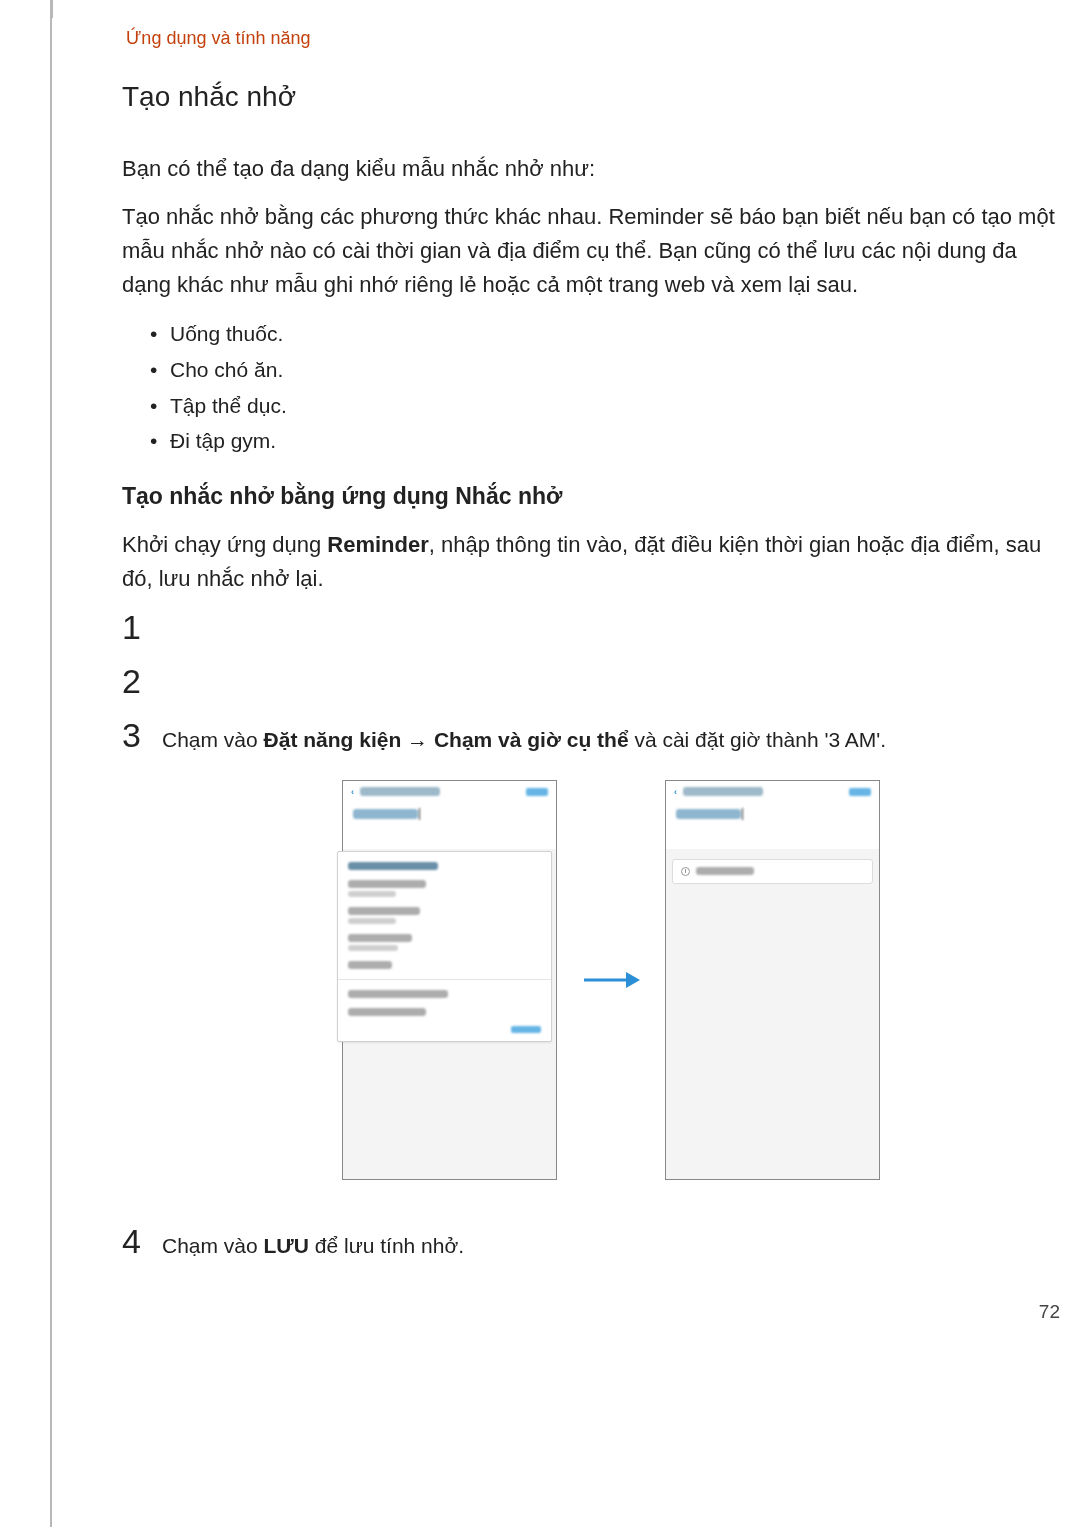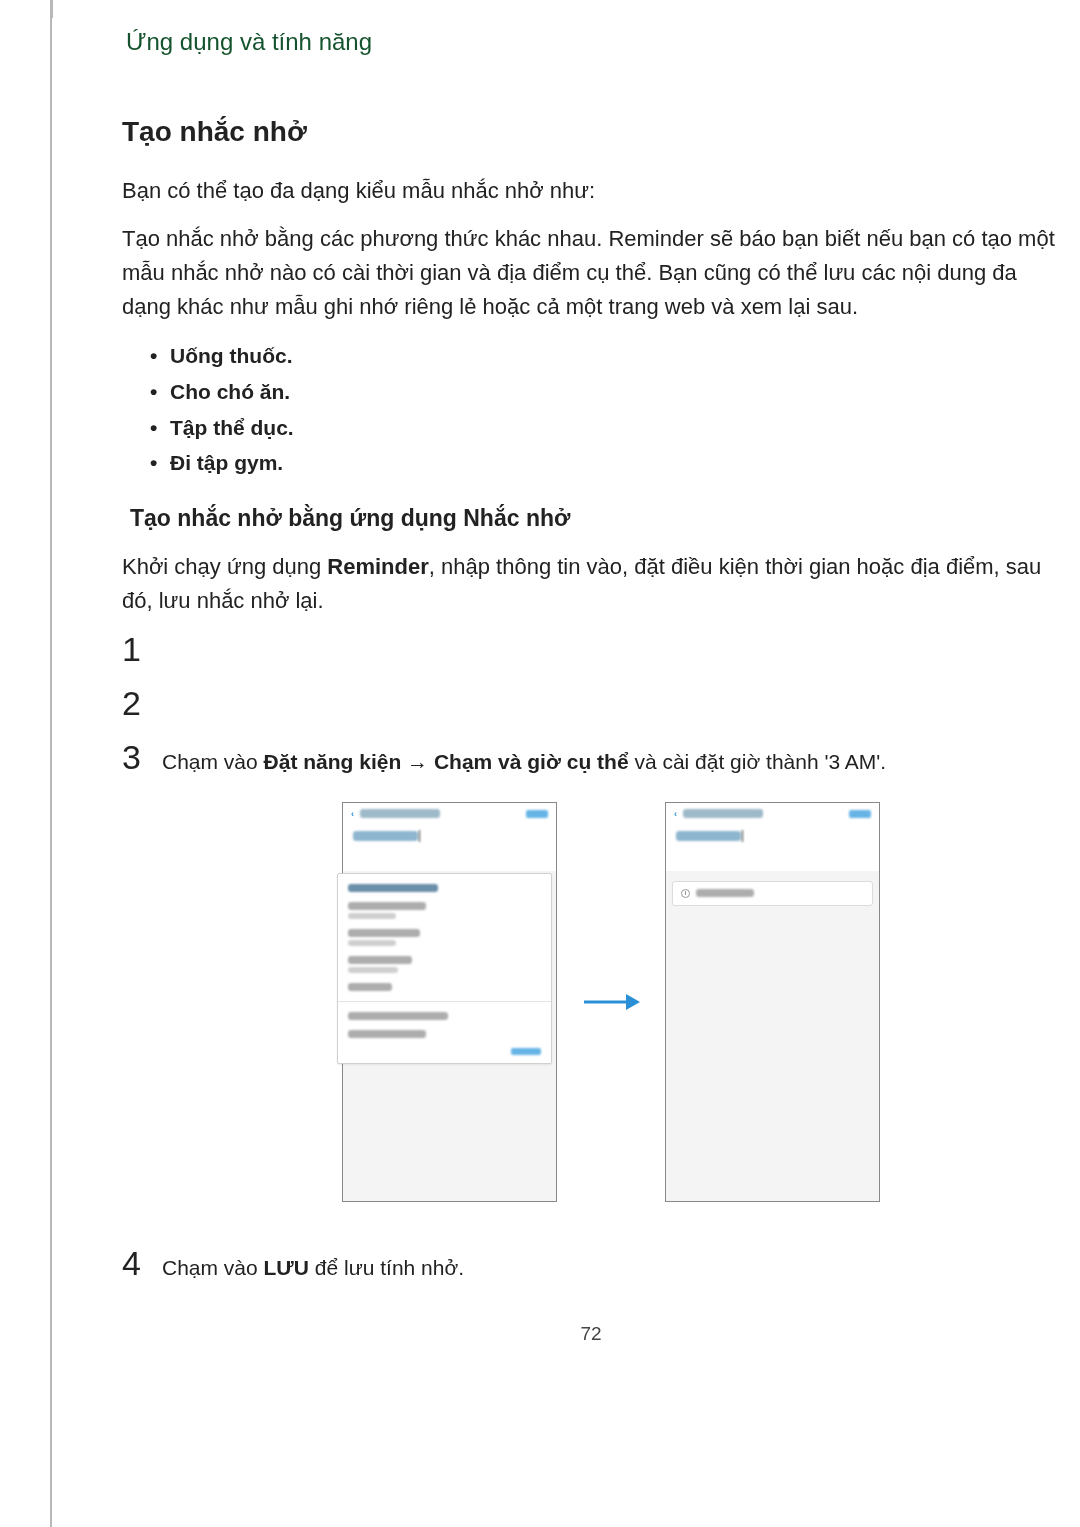"Ứng dụng và tính năng" .breadcrumb { color: #14532d -> #c2410c; font-size: 24px -> 18px; margin-bottom: 60px -> 32px }
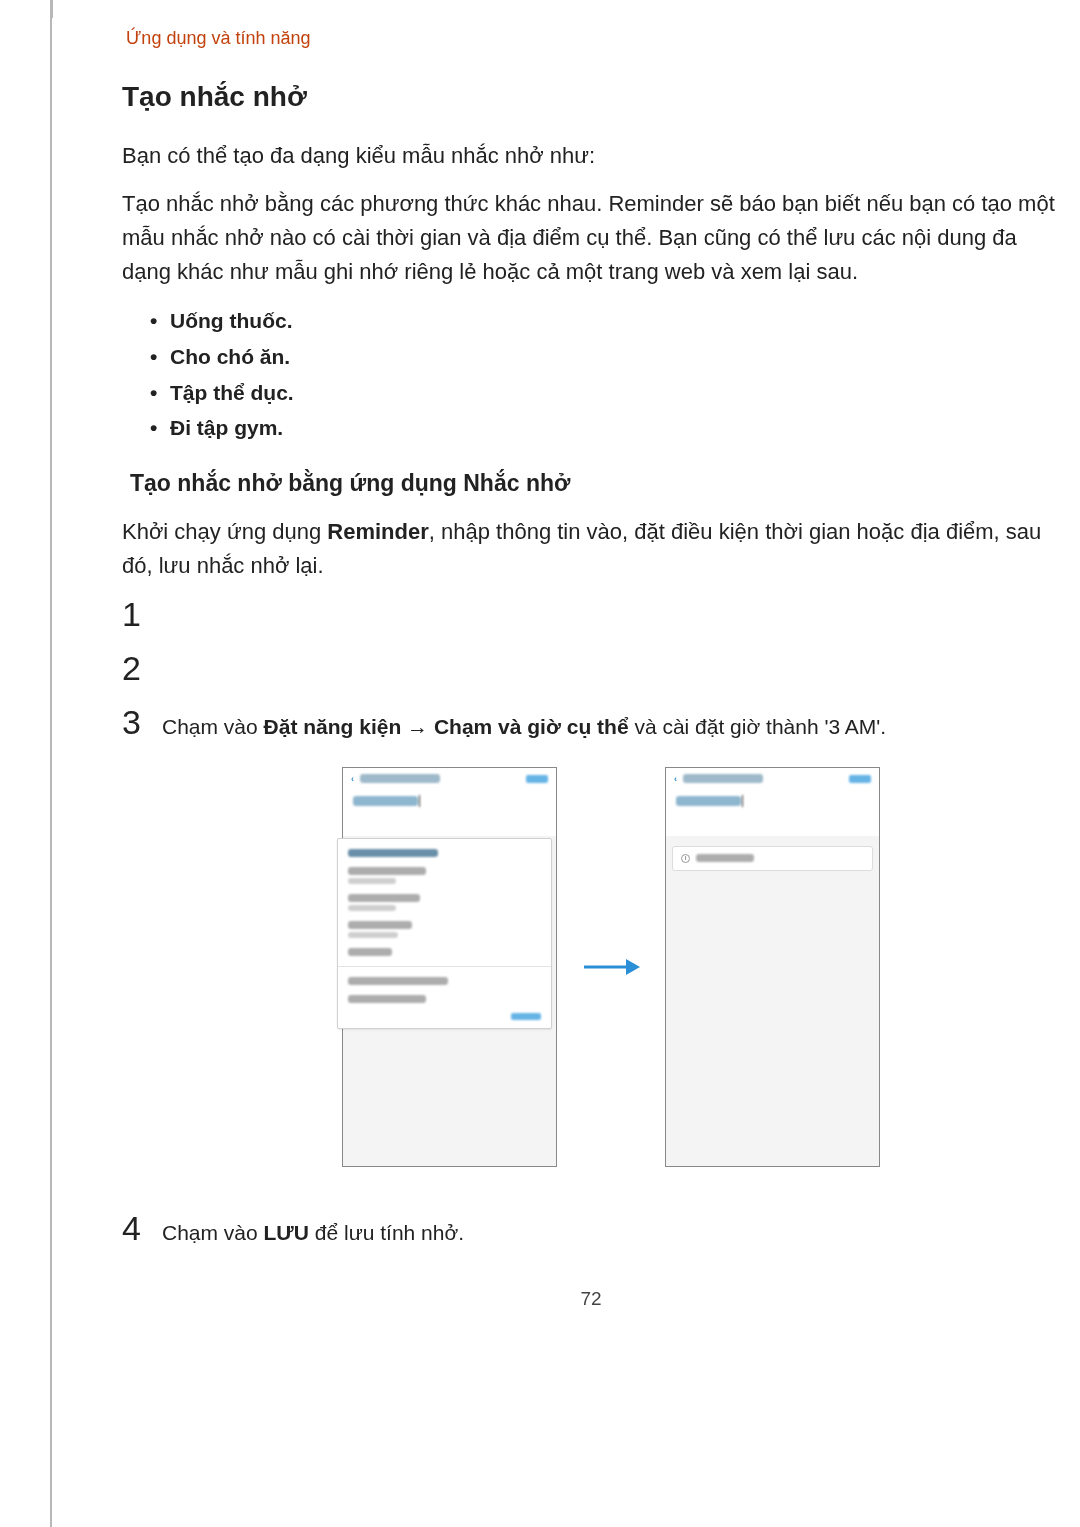"Tạo nhắc nhở" h2.section { font-weight: 700 -> 400; margin-bottom: 26px -> 39px }
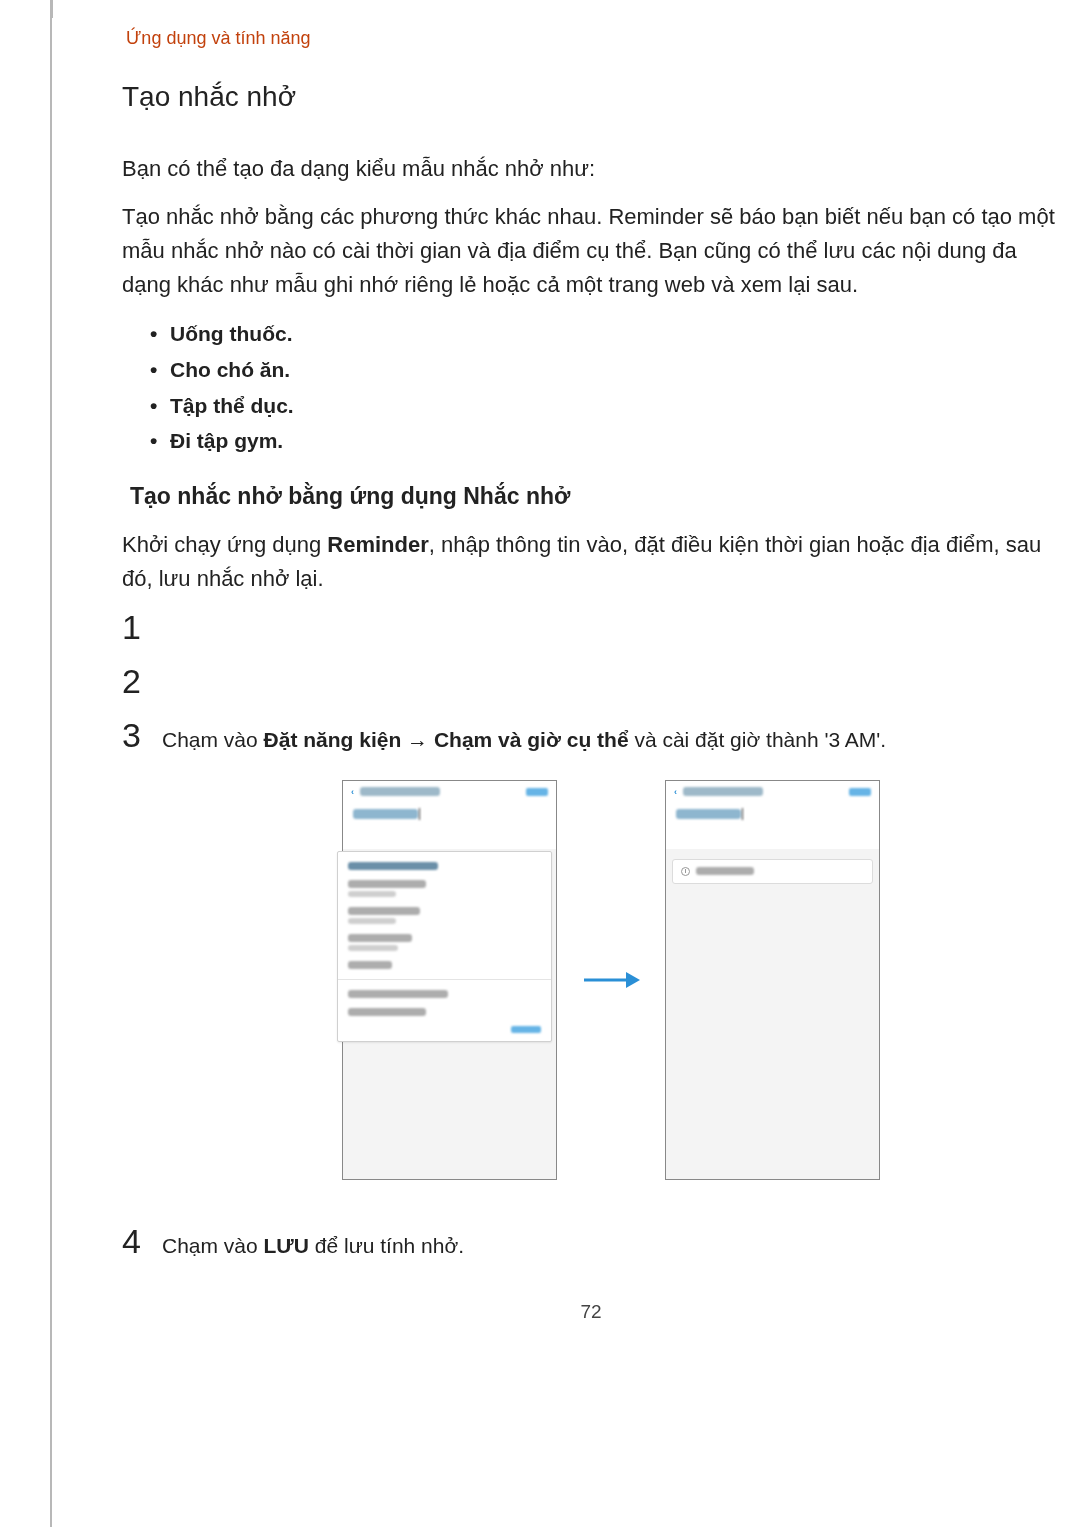"Uống thuốc." ul.dots { font-weight: bold -> none }
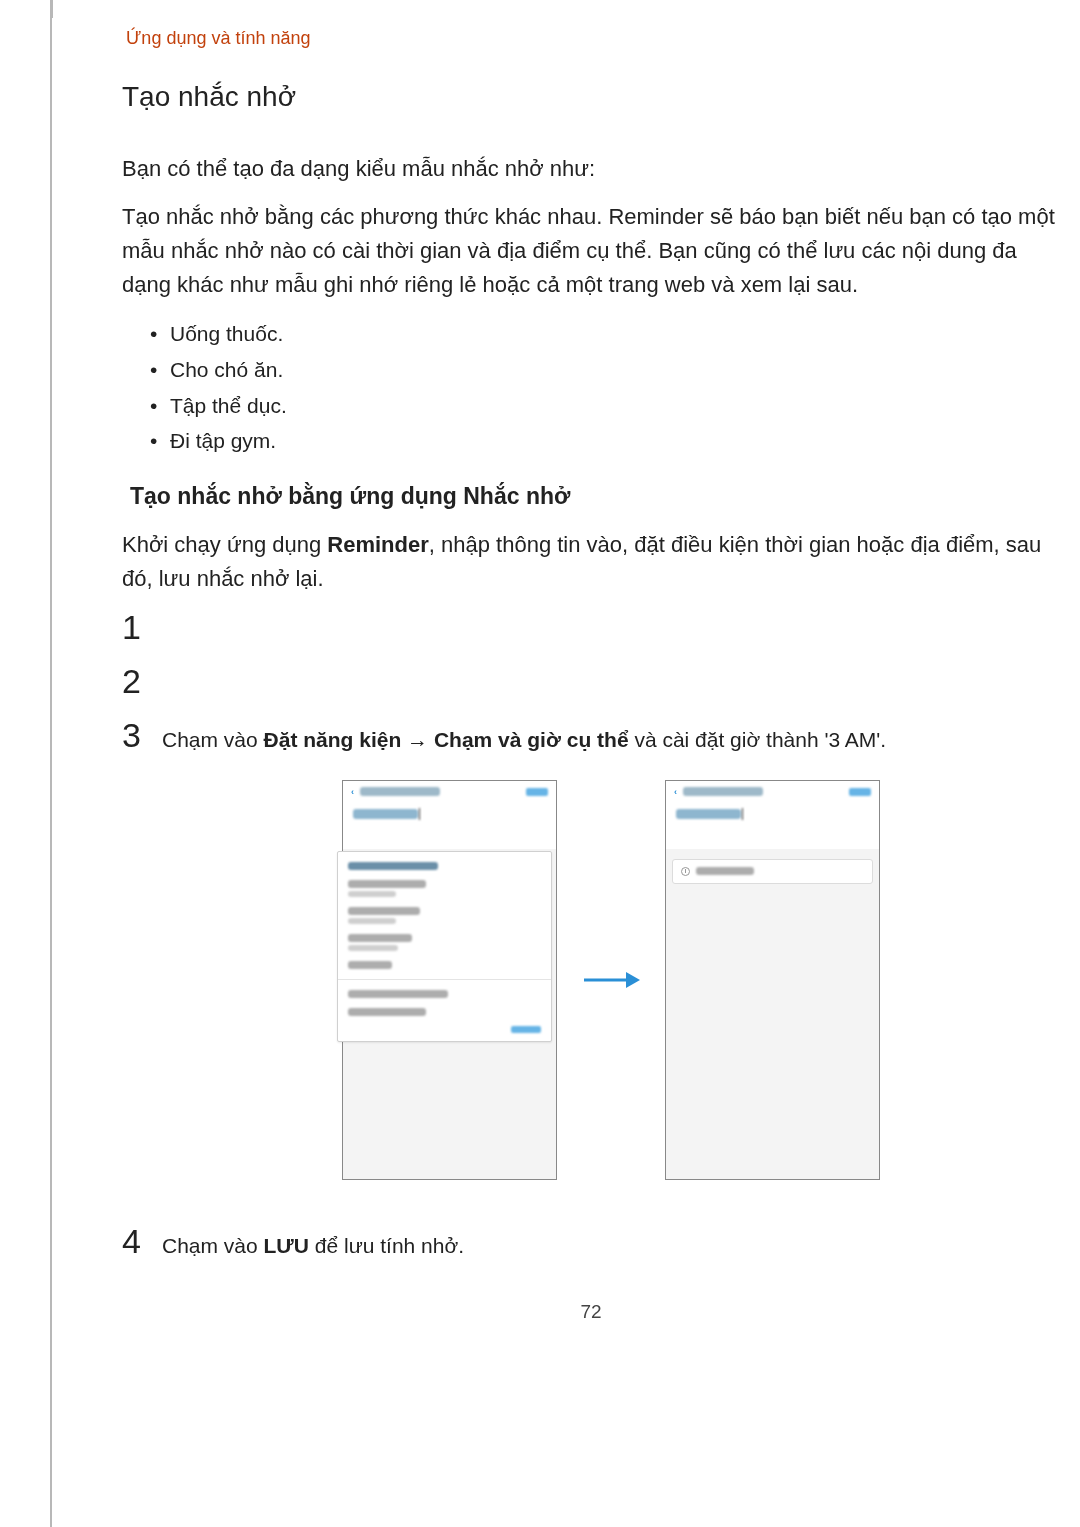"Tạo nhắc nhở bằng ứng" h3.subsection { margin-left: 8px -> none }
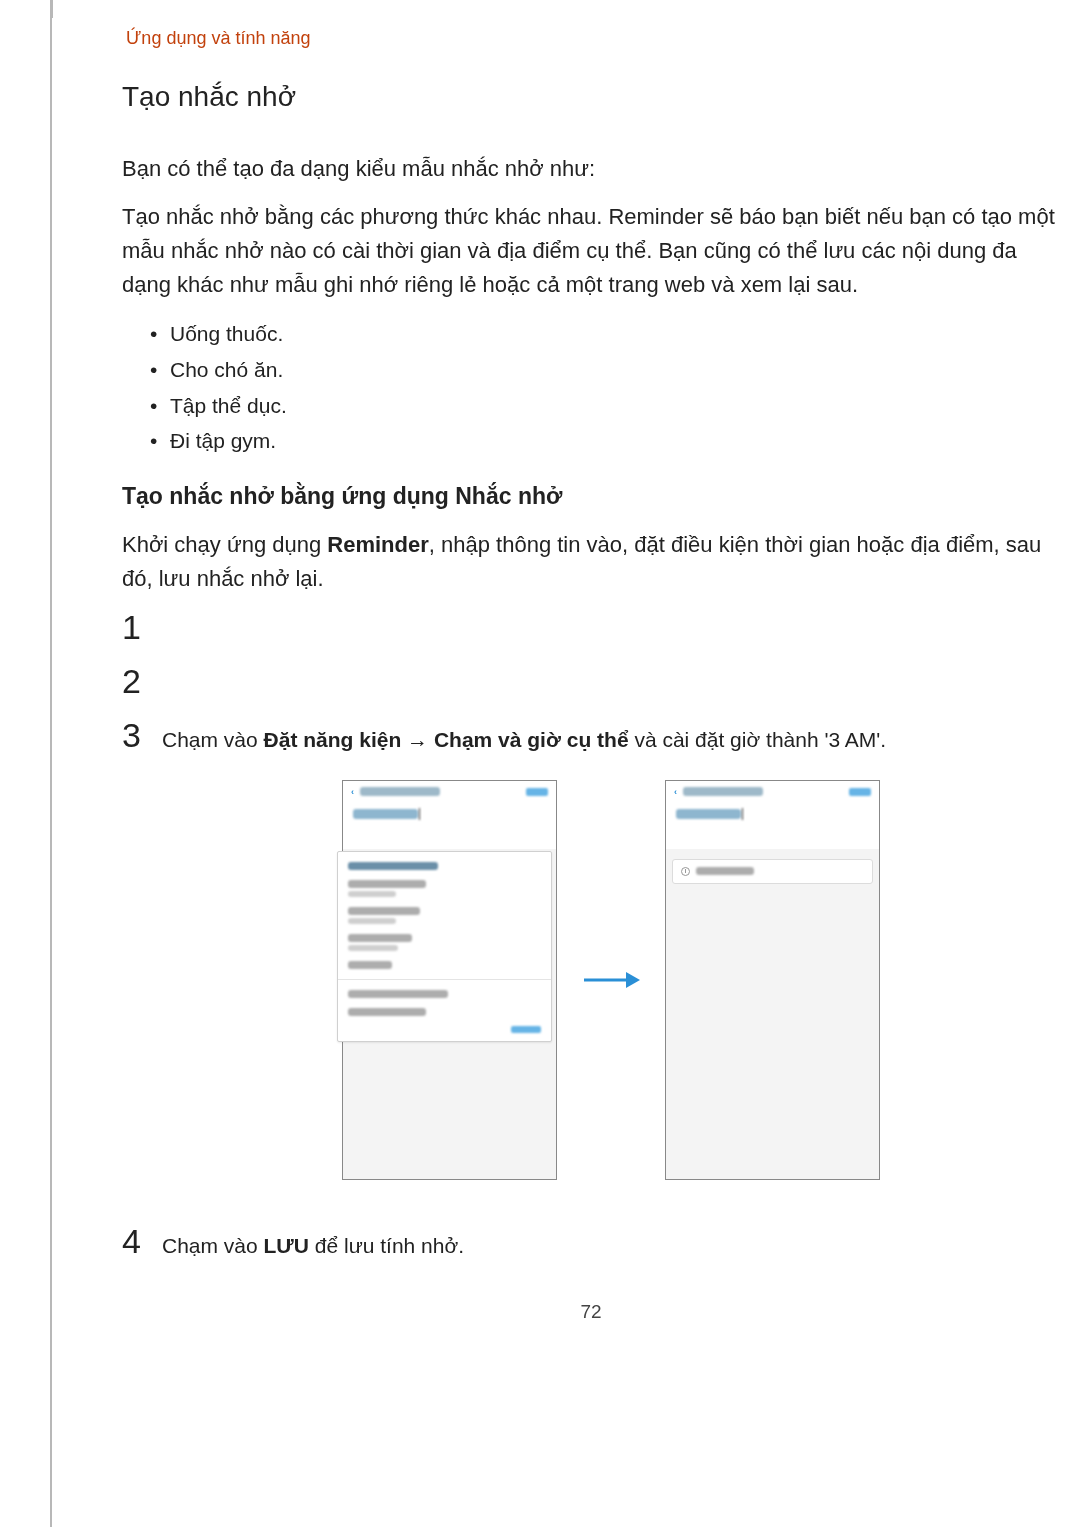"72" .page-num { text-align: center -> right }
